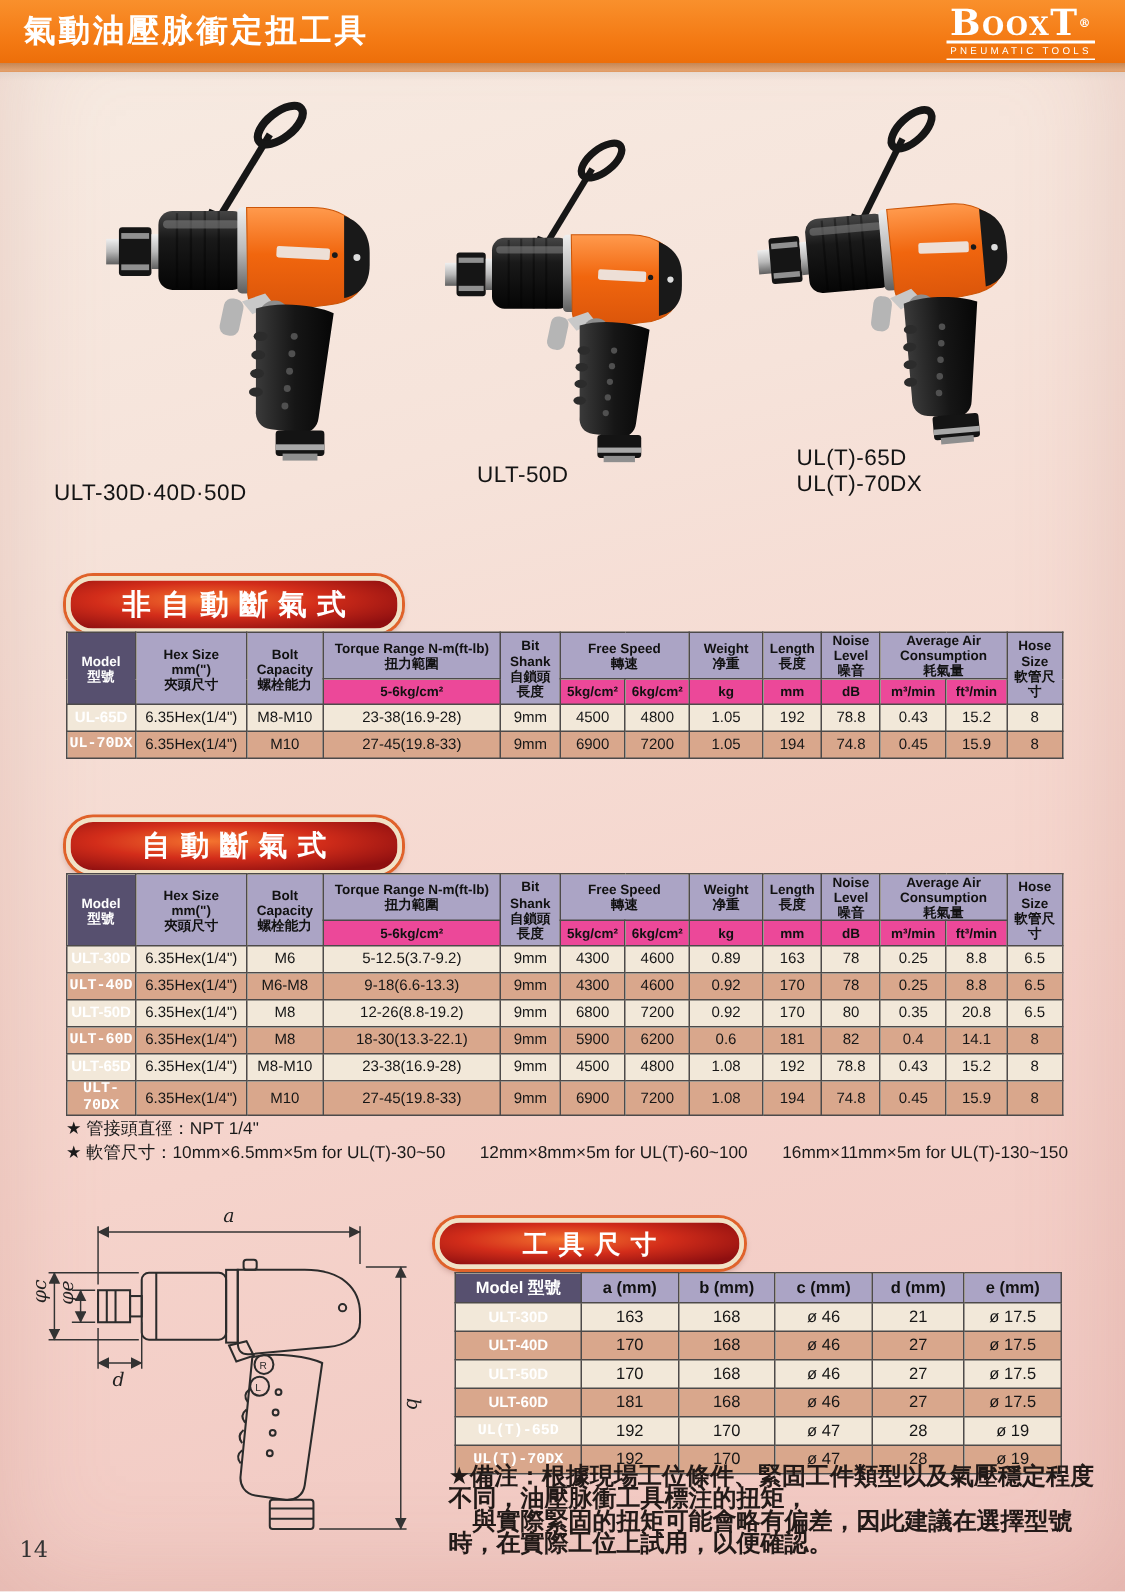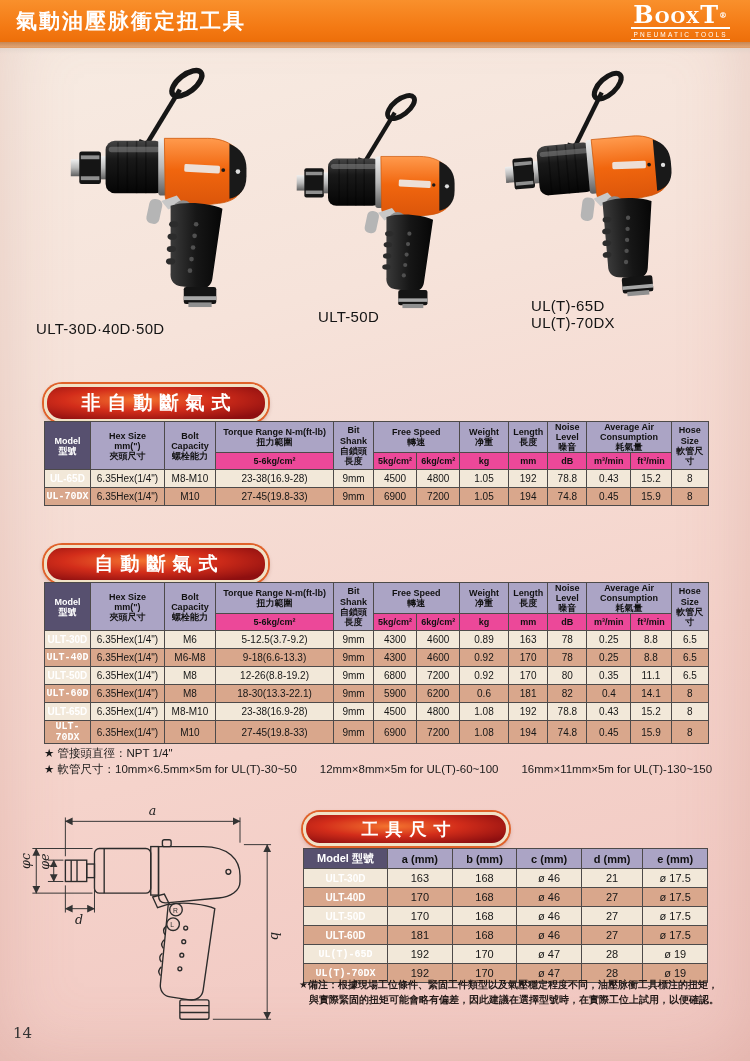"11.1" td { text: 11.1 -> 20.8 }
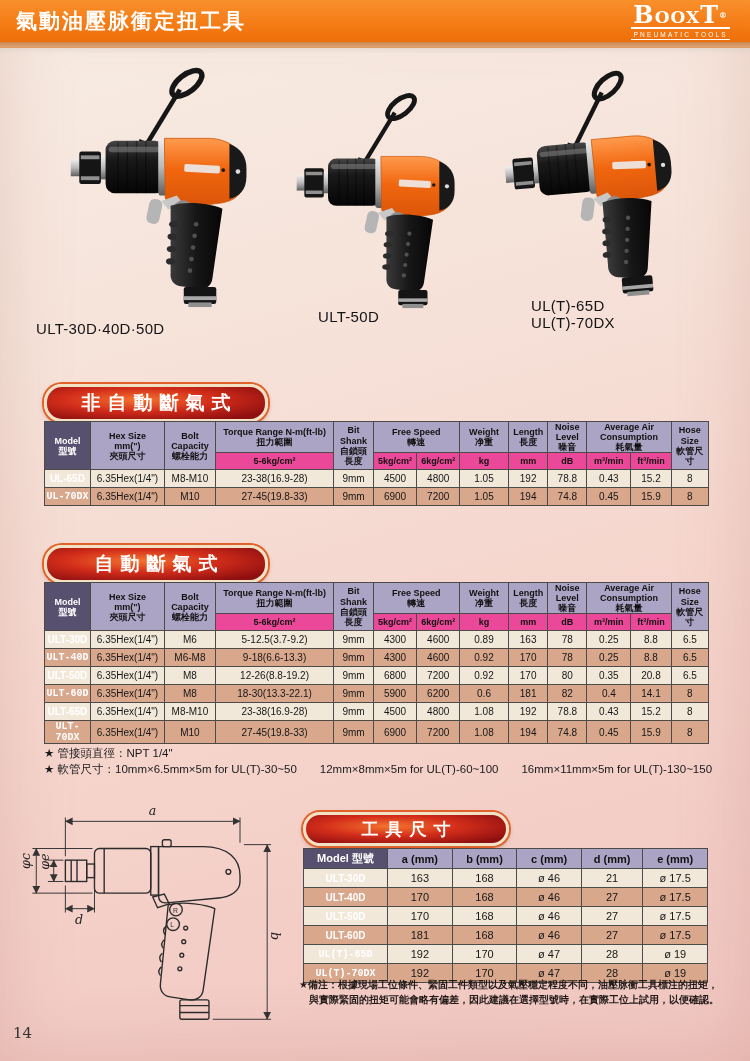"工具尺寸" div.badge { left: 303px -> 290px }
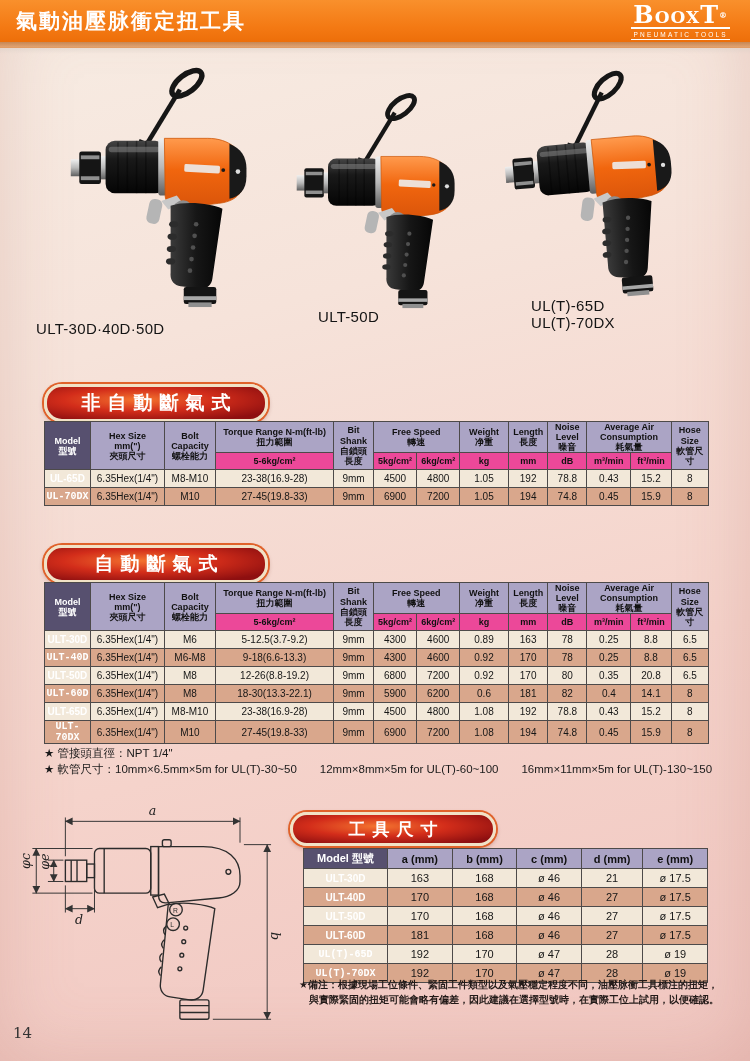"★備注：根據現場工位條件、緊固工件類型以及氣壓穩定程度不同，油壓脉衝工具標注的扭" .footnote { font-size: 10px -> 16px }
